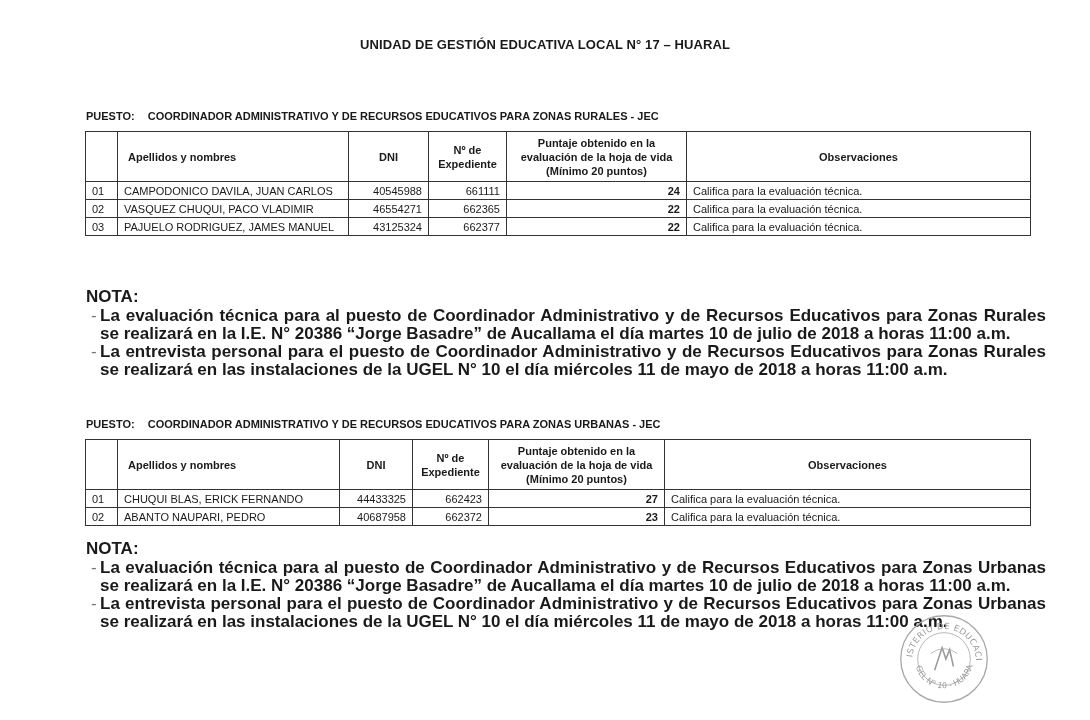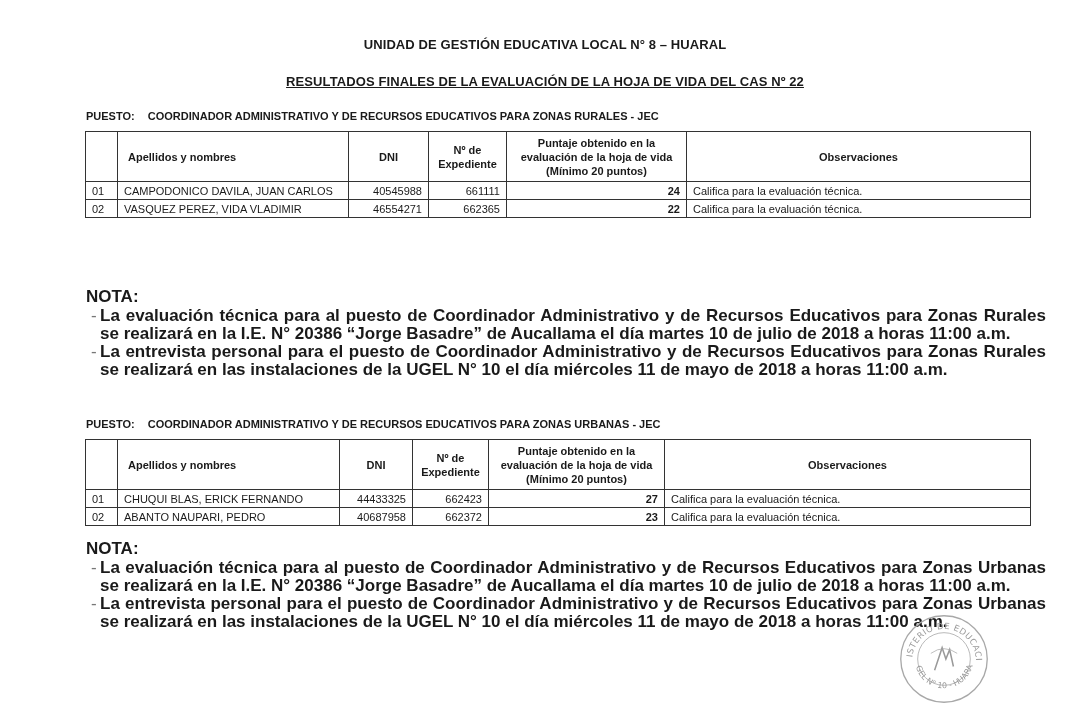"UNIDAD DE GESTIÓN EDUCATIVA LOCAL" div.title { text: 8 -> 17 }
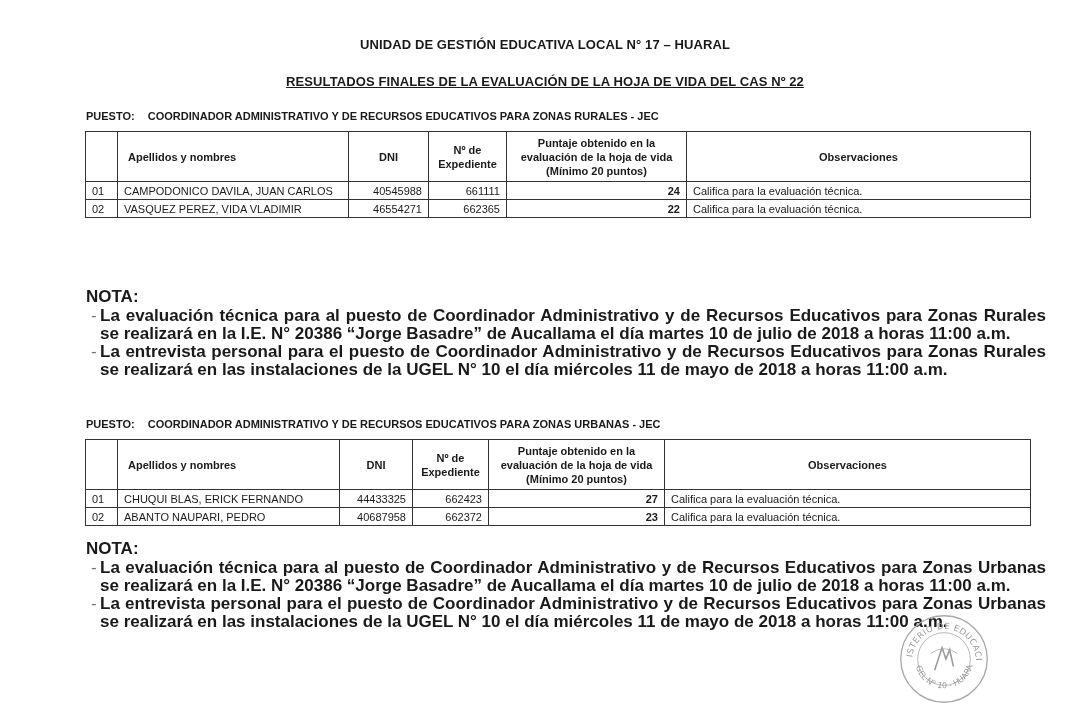"RESULTADOS FINALES DE LA EVALUACIÓN" div.title { html: <div>RESULTADOS FINALES DE LA EVALUACIÓN DE LA HOJA DE VIDA DEL CAS Nº 22</div> -> none }
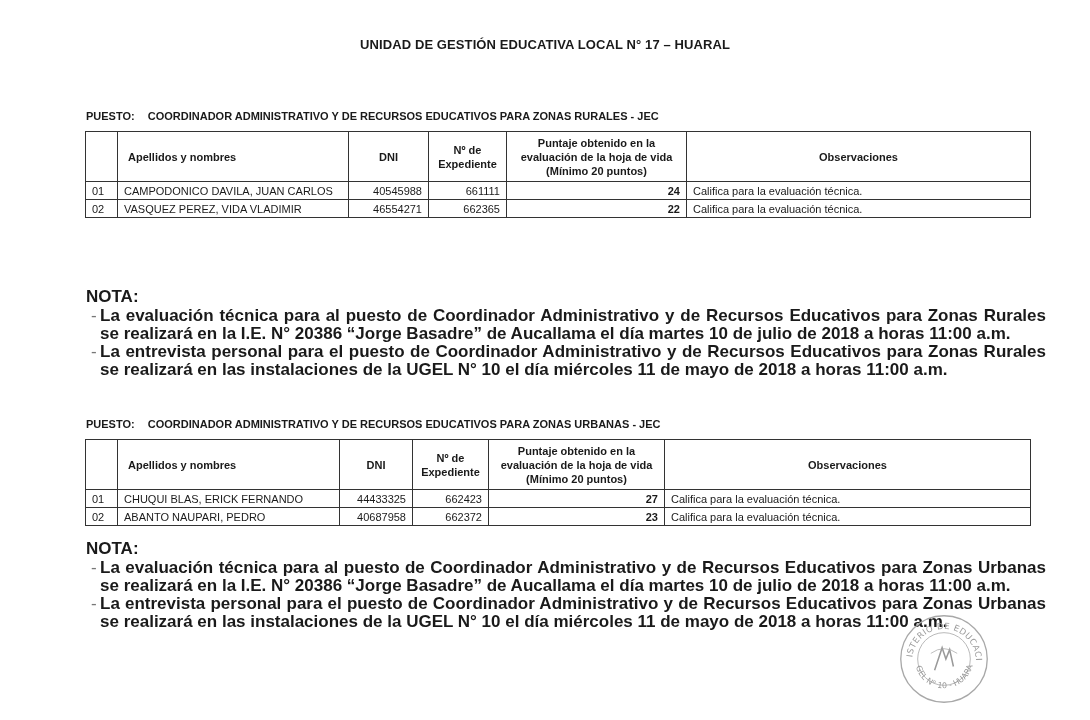"VASQUEZ PEREZ, VIDA VLADIMIR" td { text: PEREZ, VIDA -> CHUQUI, PACO }
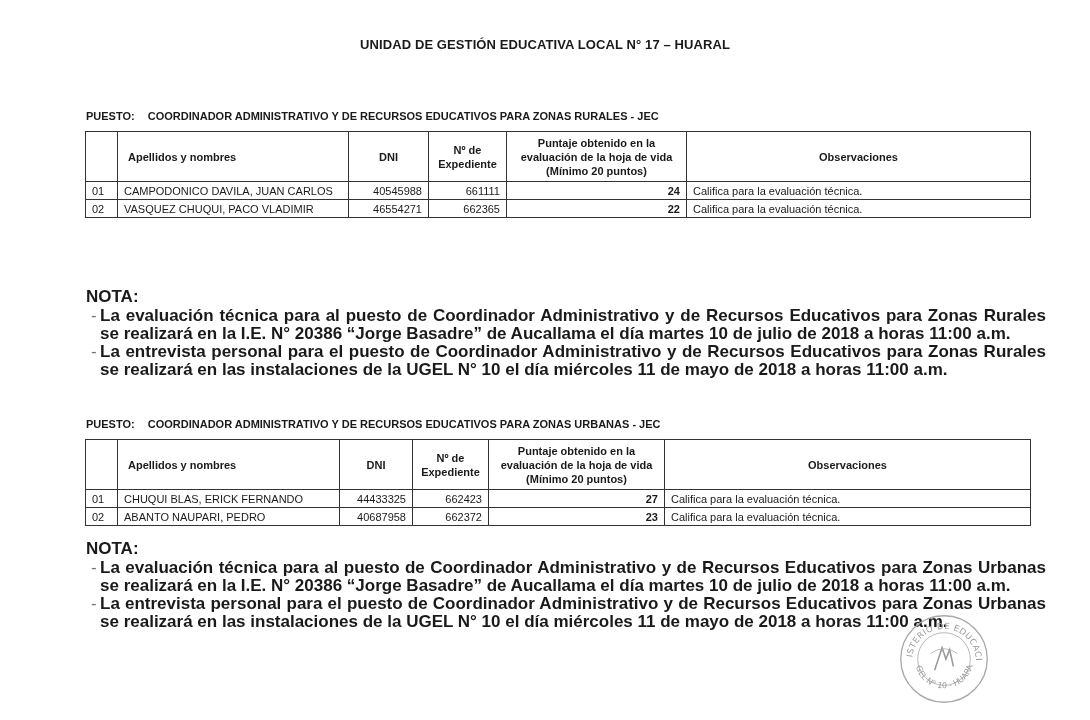"03" tr { html: none -> <tr> <td>03</td> <td>PAJUELO RODRIGUEZ, JAMES MANUEL</td> <td>43125324</td> <td>662377</td> <td>22</td> <td>Califica para la evaluación técnica.</td> </tr> }
